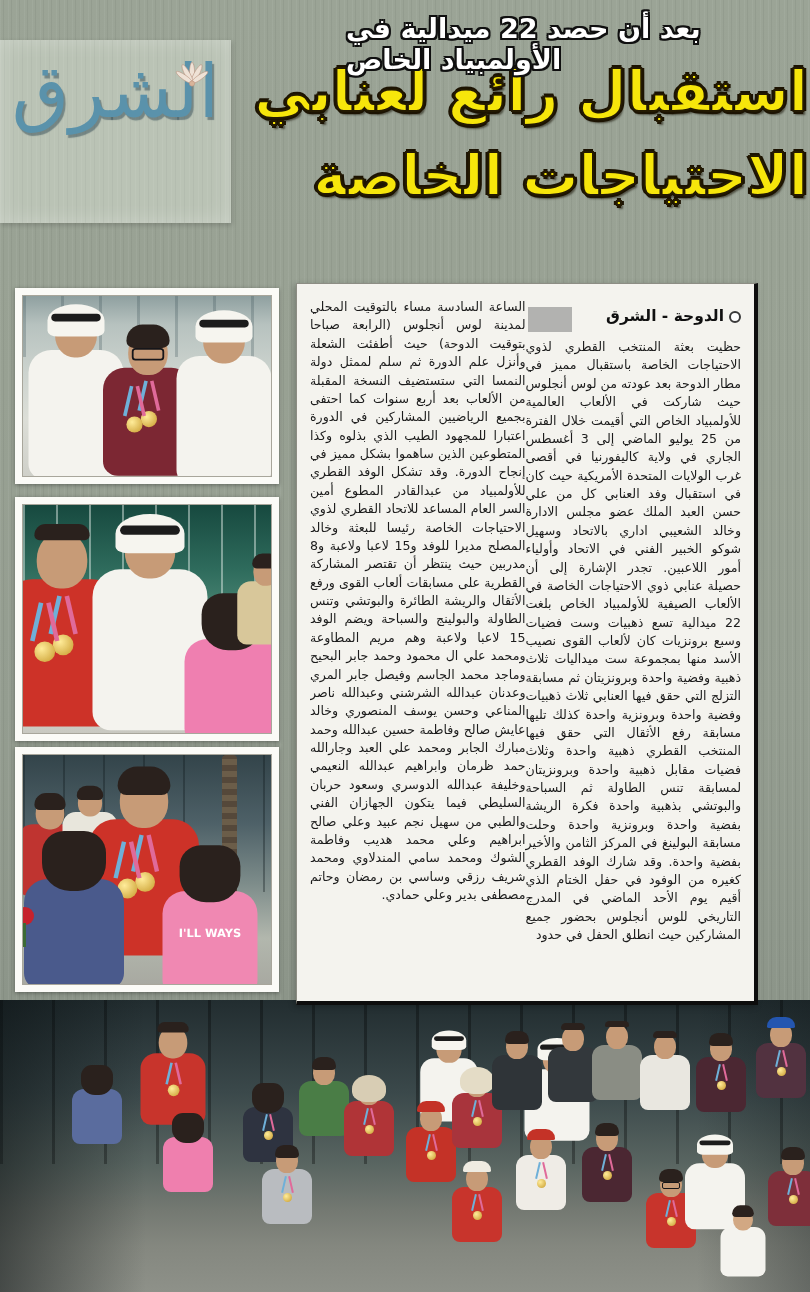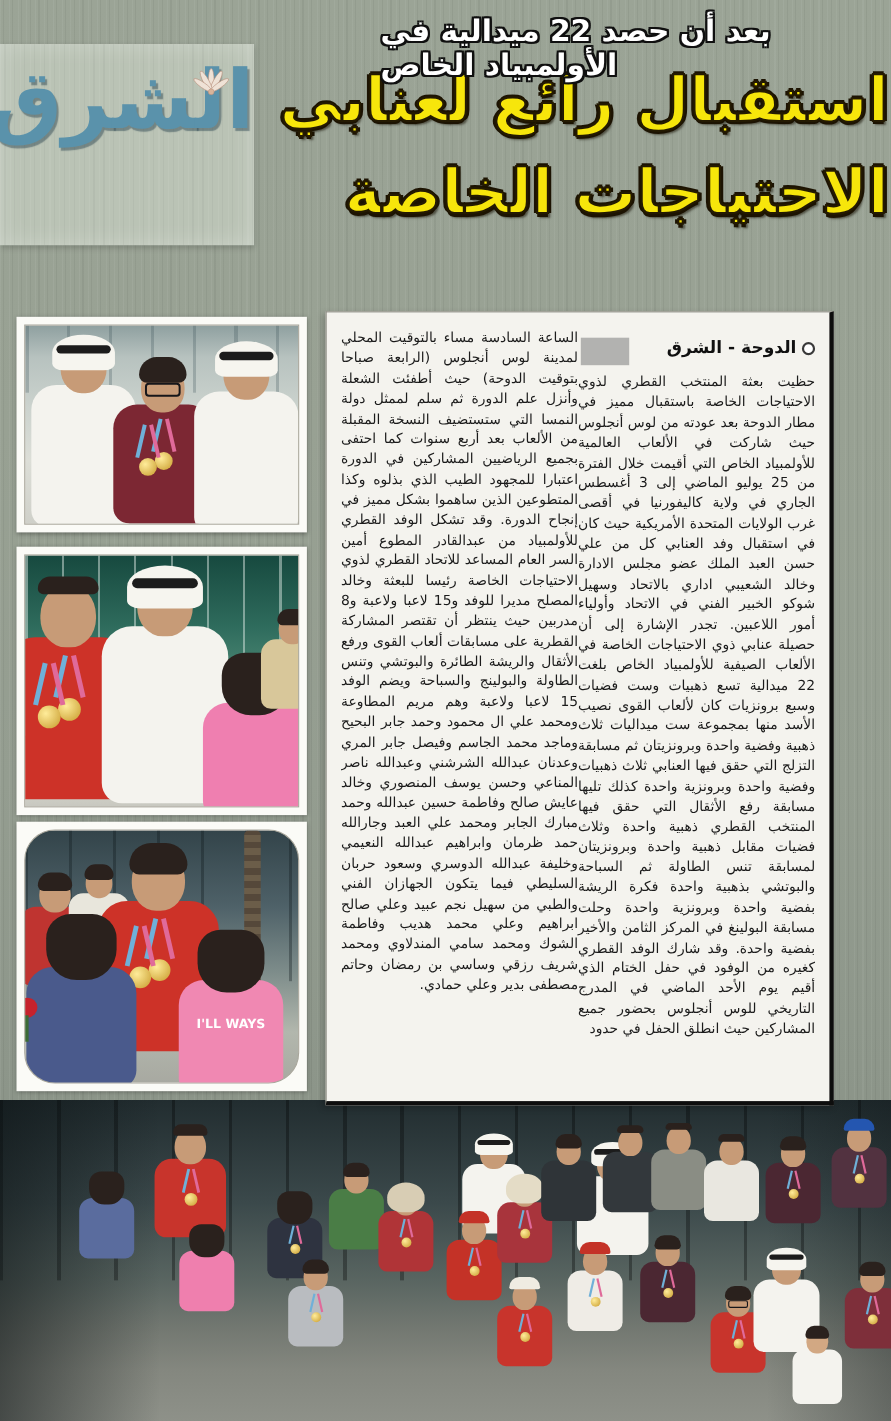"الشرق" .logo-text { font-weight: bold -> normal }
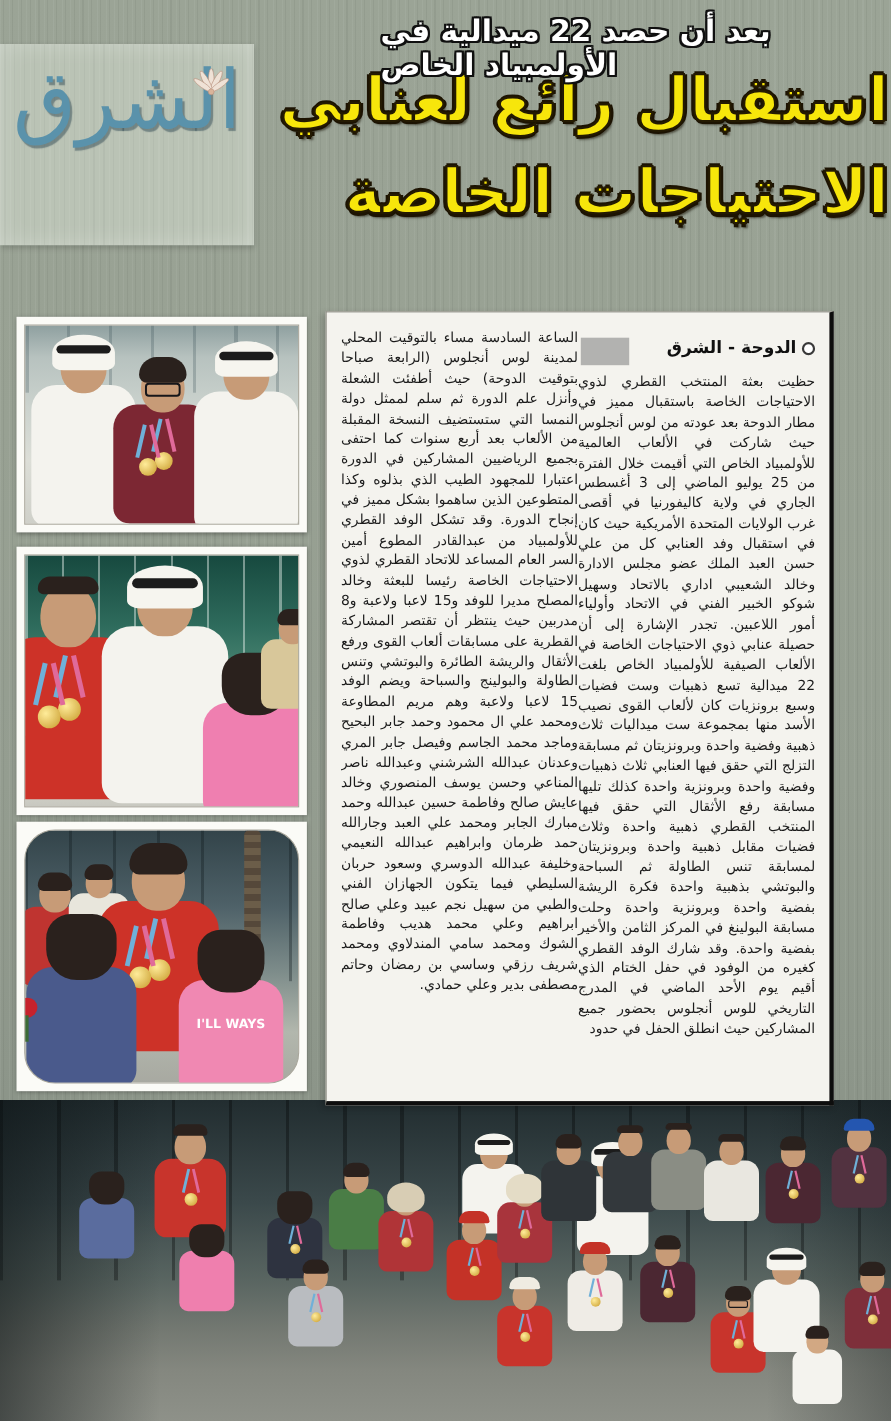"I'LL WAYS" .scene3 { border-radius: 28px -> none }
